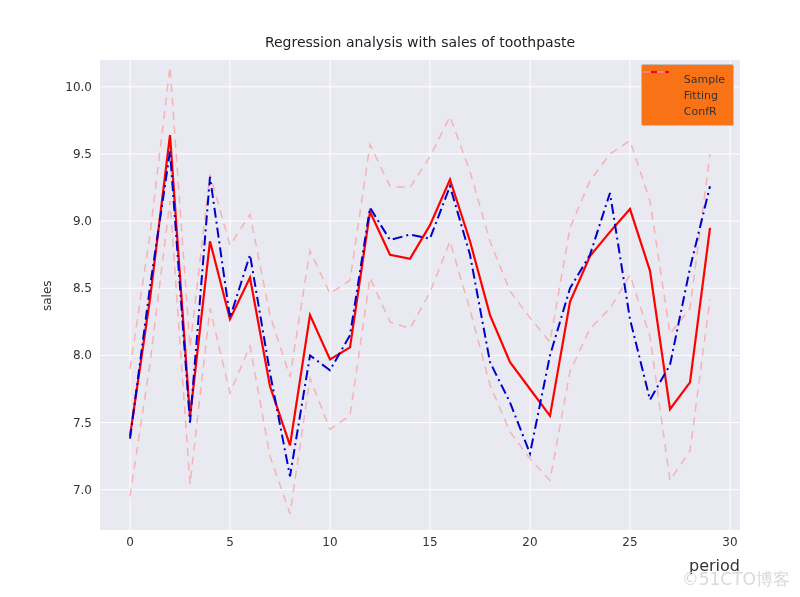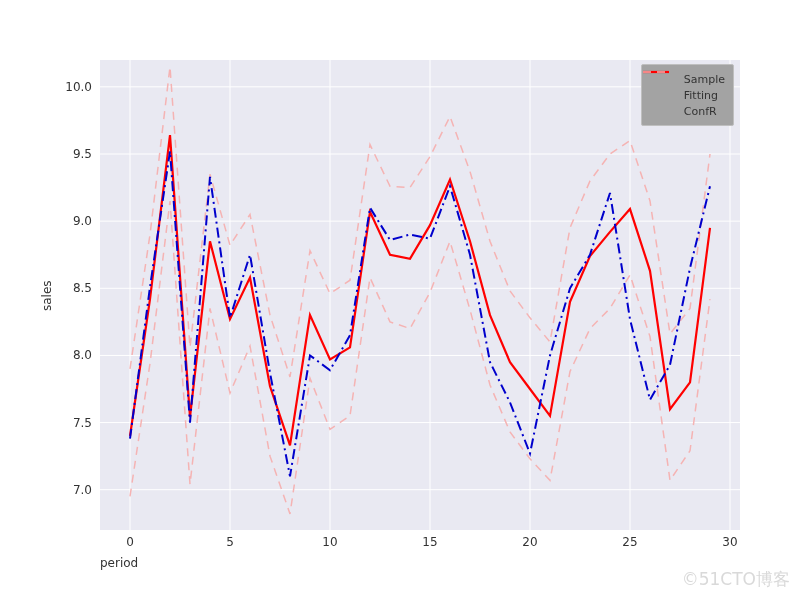"Regression analysis with sales of" div.title { html: none -> <div>Regression analysis with sales of toothpaste</div> }
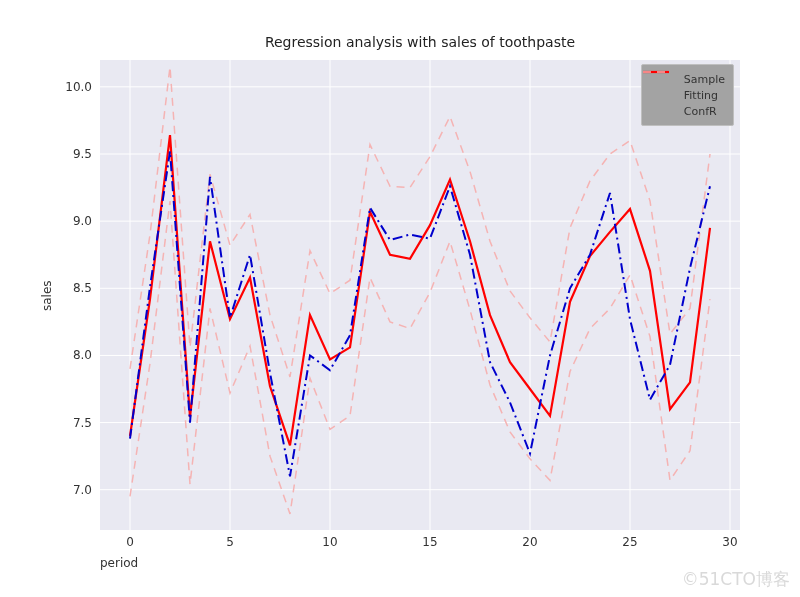"Sample" .legend-box { background: #a3a3a3 -> #f97316 }
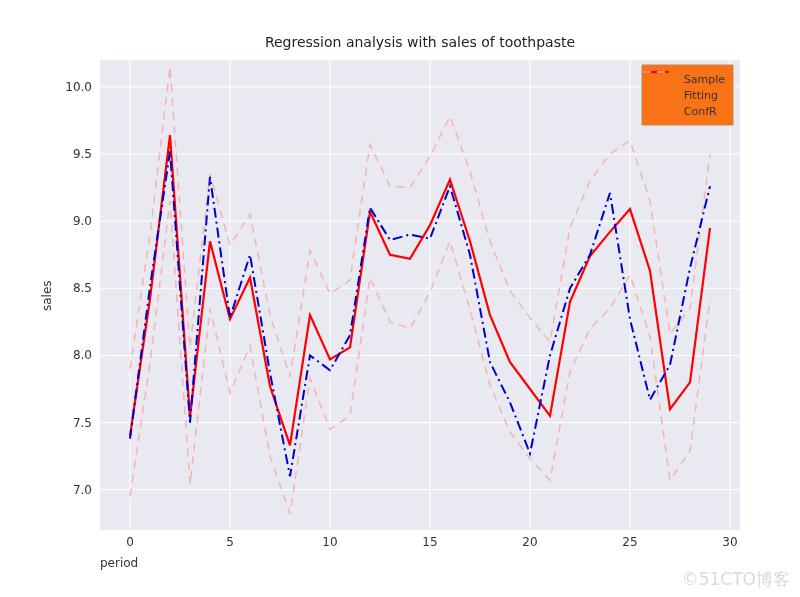"period" .xlabel { font-size: 12px -> 16px; text-align: left -> right }
